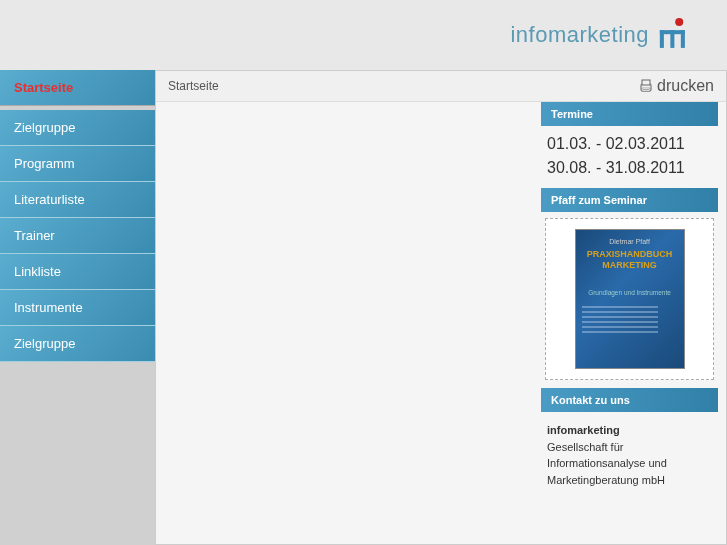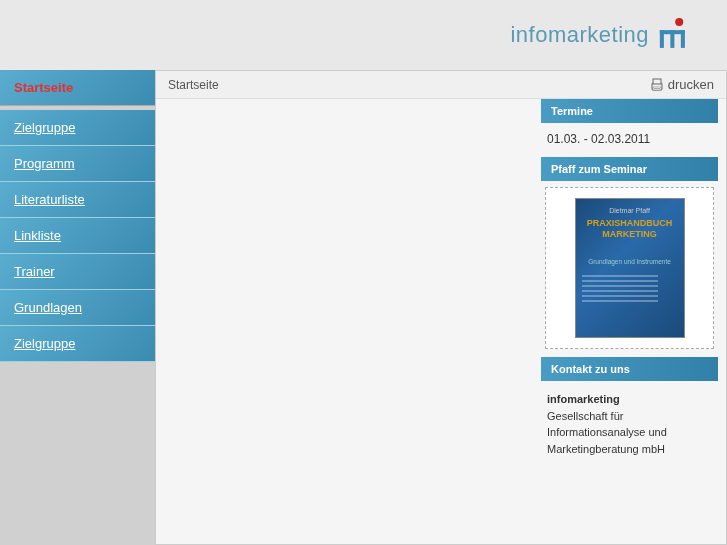"drucken" .print-btn { font-size: 13px -> 16px }
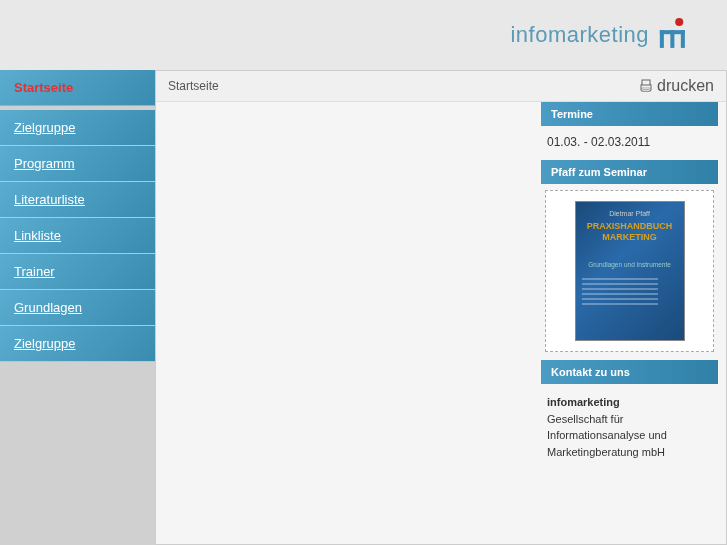"Zielgruppe" .sidebar-item { text-decoration: underline -> none }
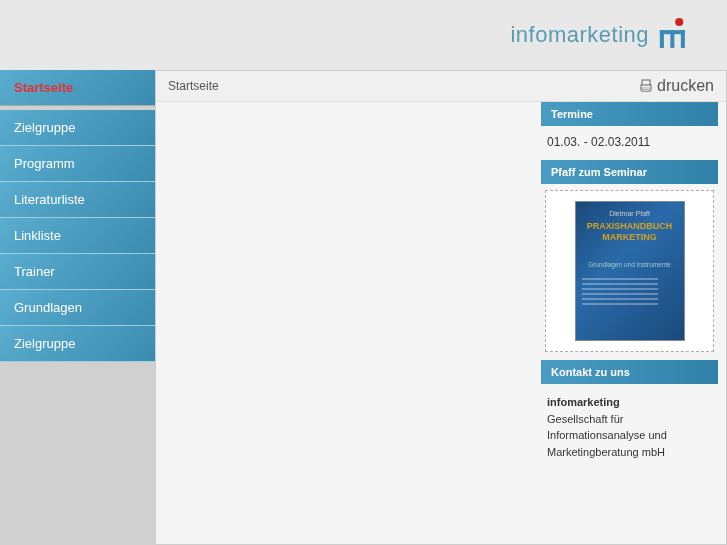"01.03. - 02.03.2011" .termine-item { font-size: 12px -> 16px }
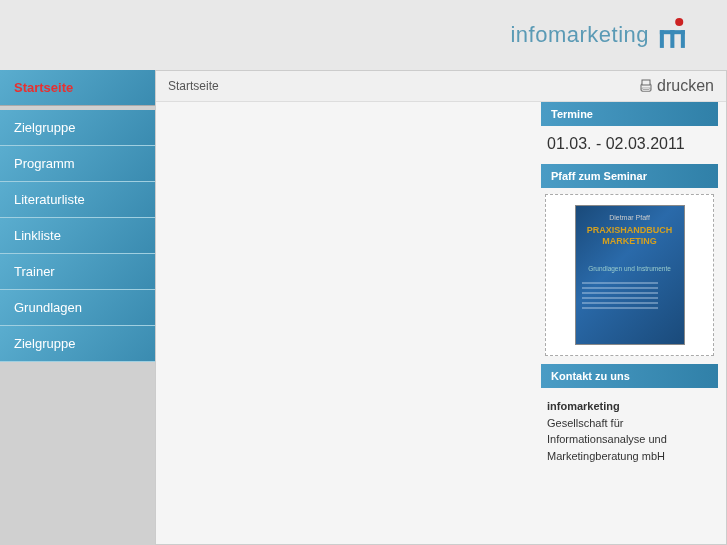"30.08. - 31.08.2011" span.termine-item { html: none -> <span>30.08. - 31.08.2011</span> }
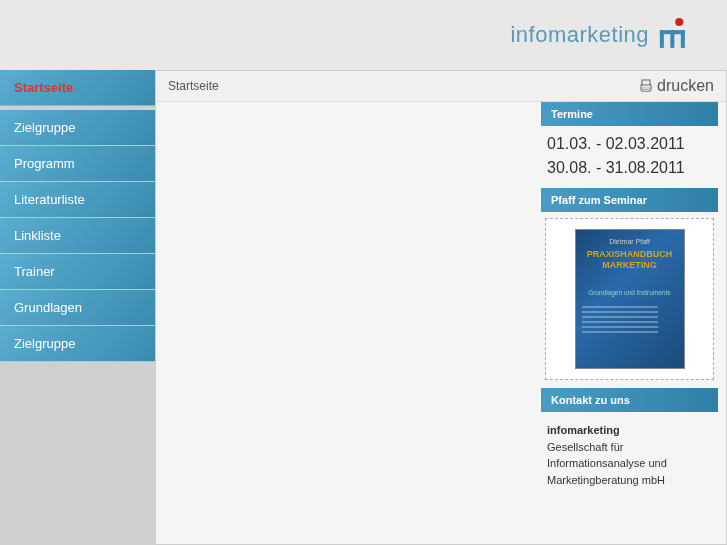"Linkliste" div.sidebar-item { order: before "Trainer" -> after "Trainer" }
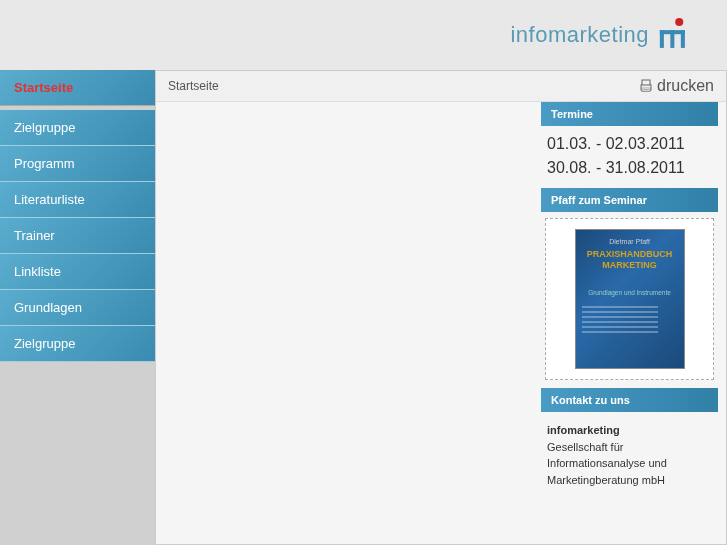"Grundlagen" span { text: Grundlagen -> Instrumente }
